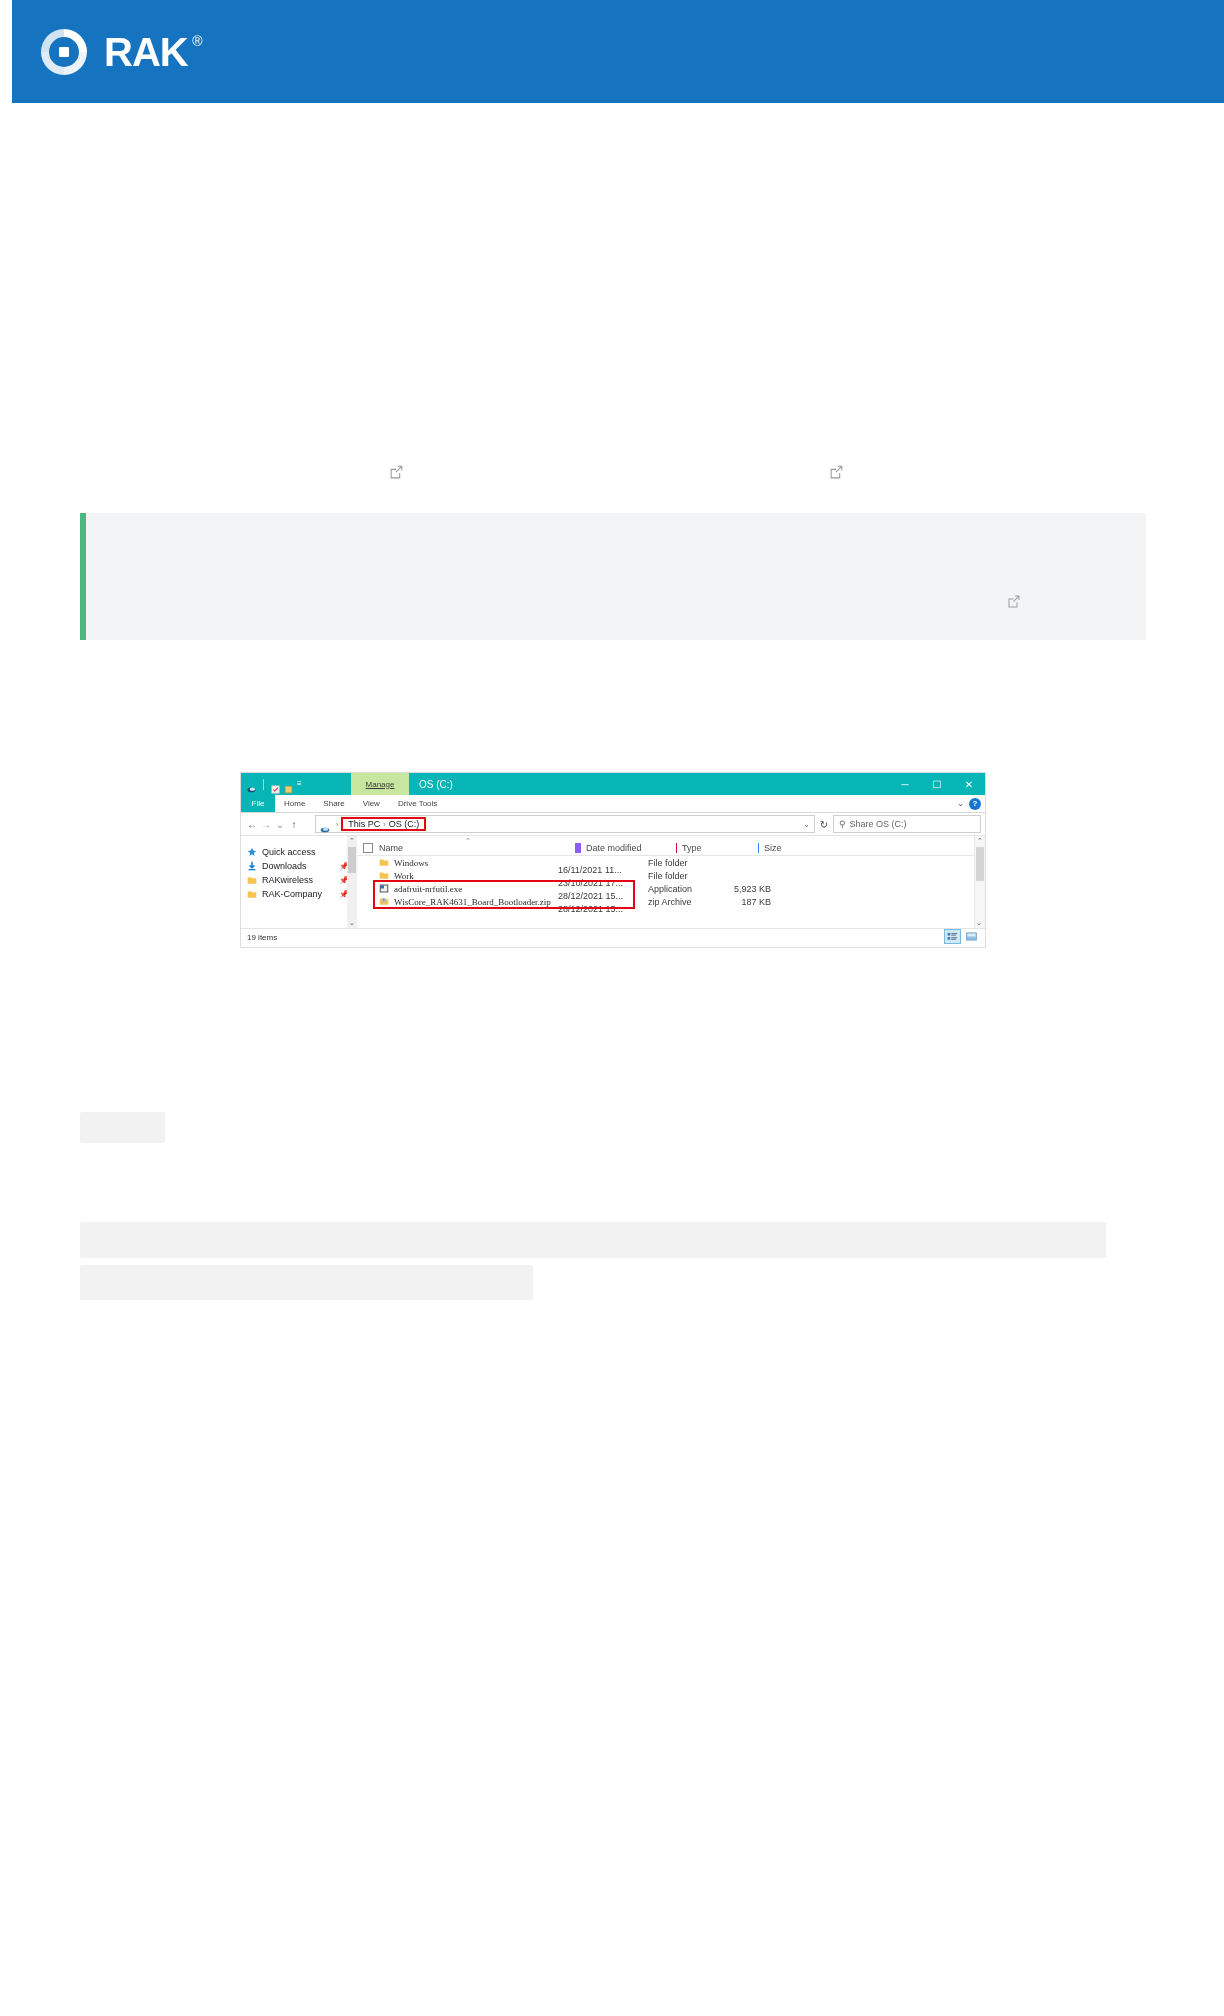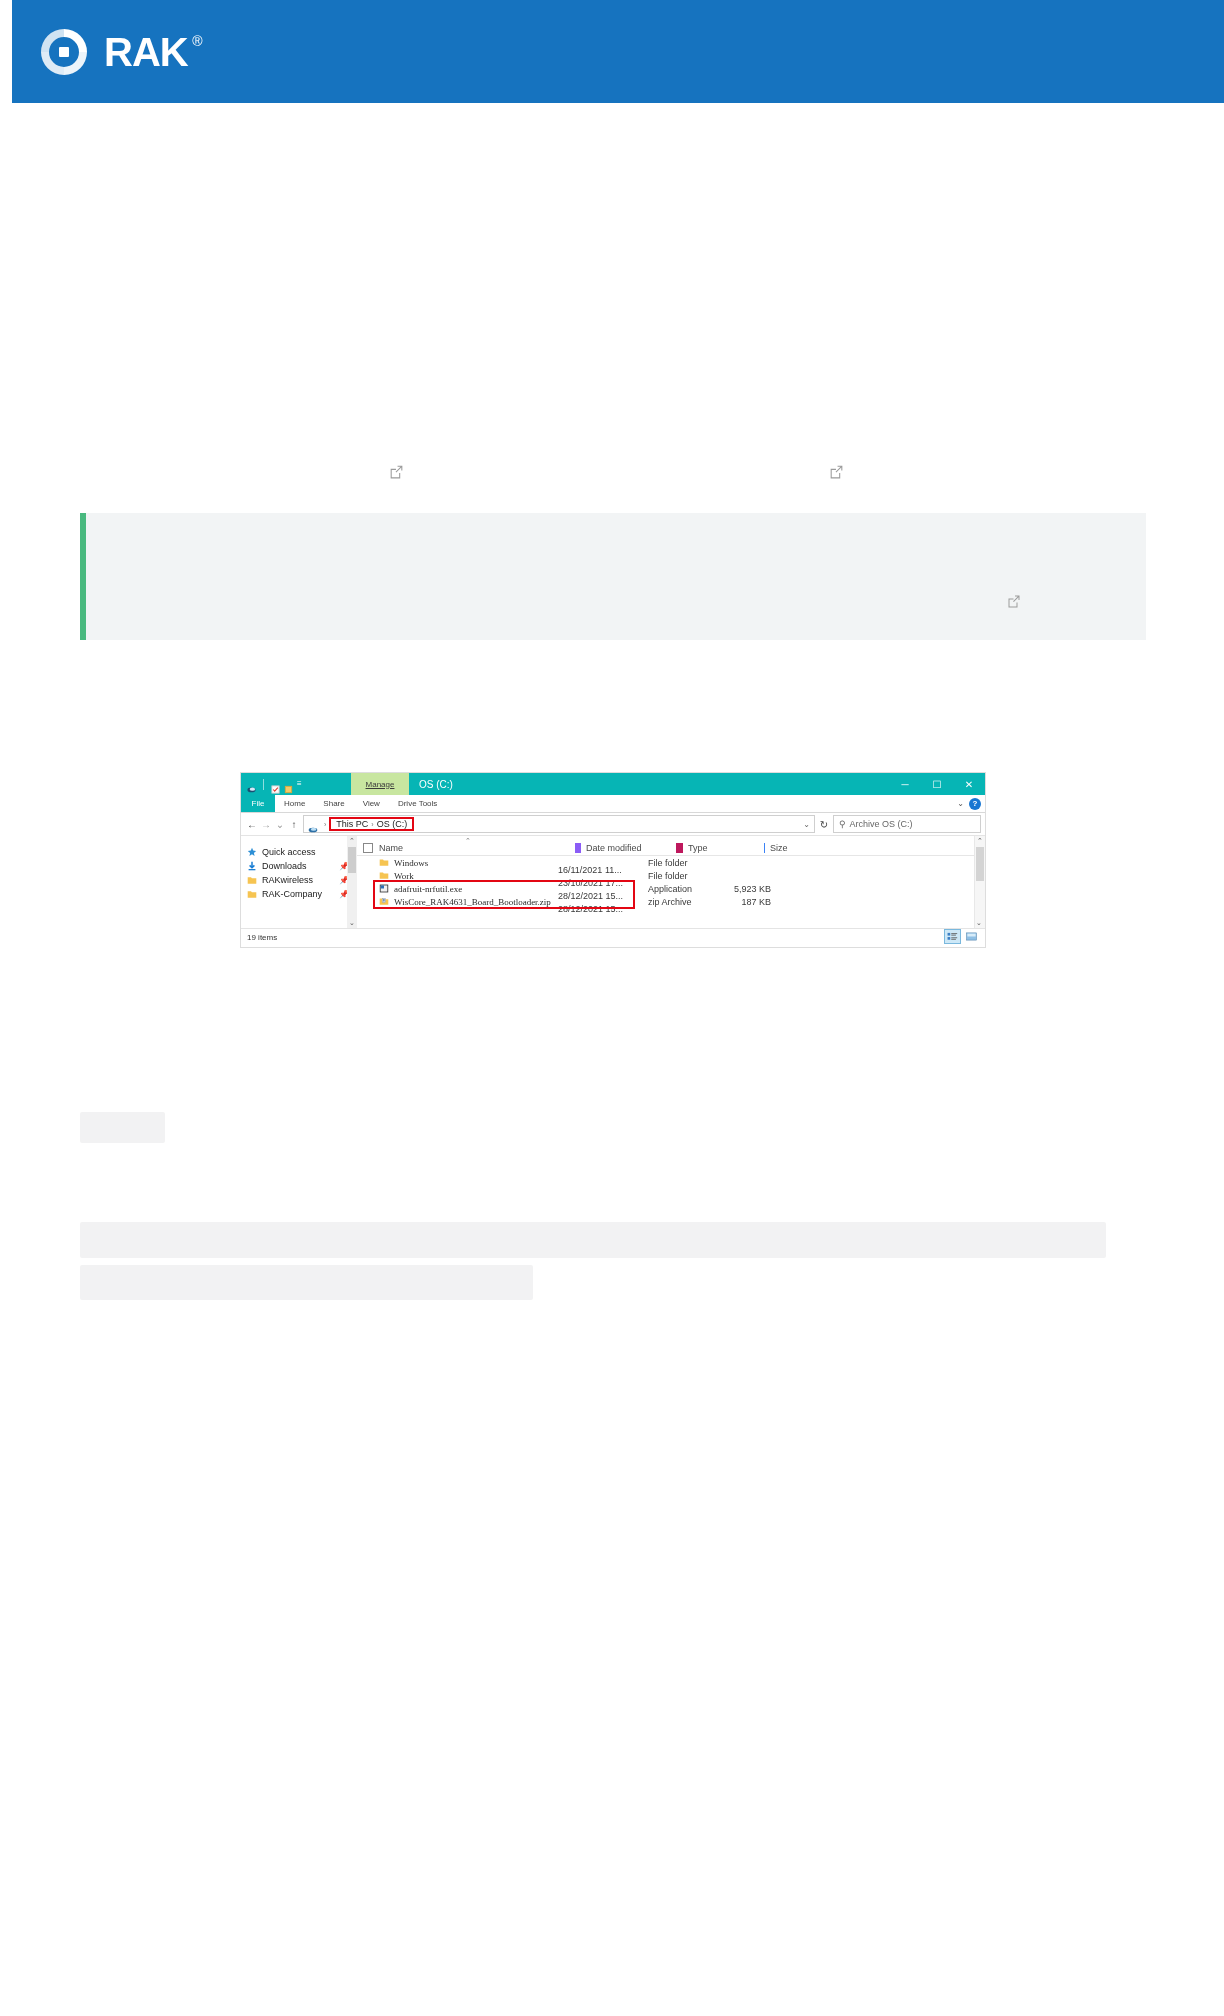"This PC" .addr-field { margin-left: 2px -> 14px }
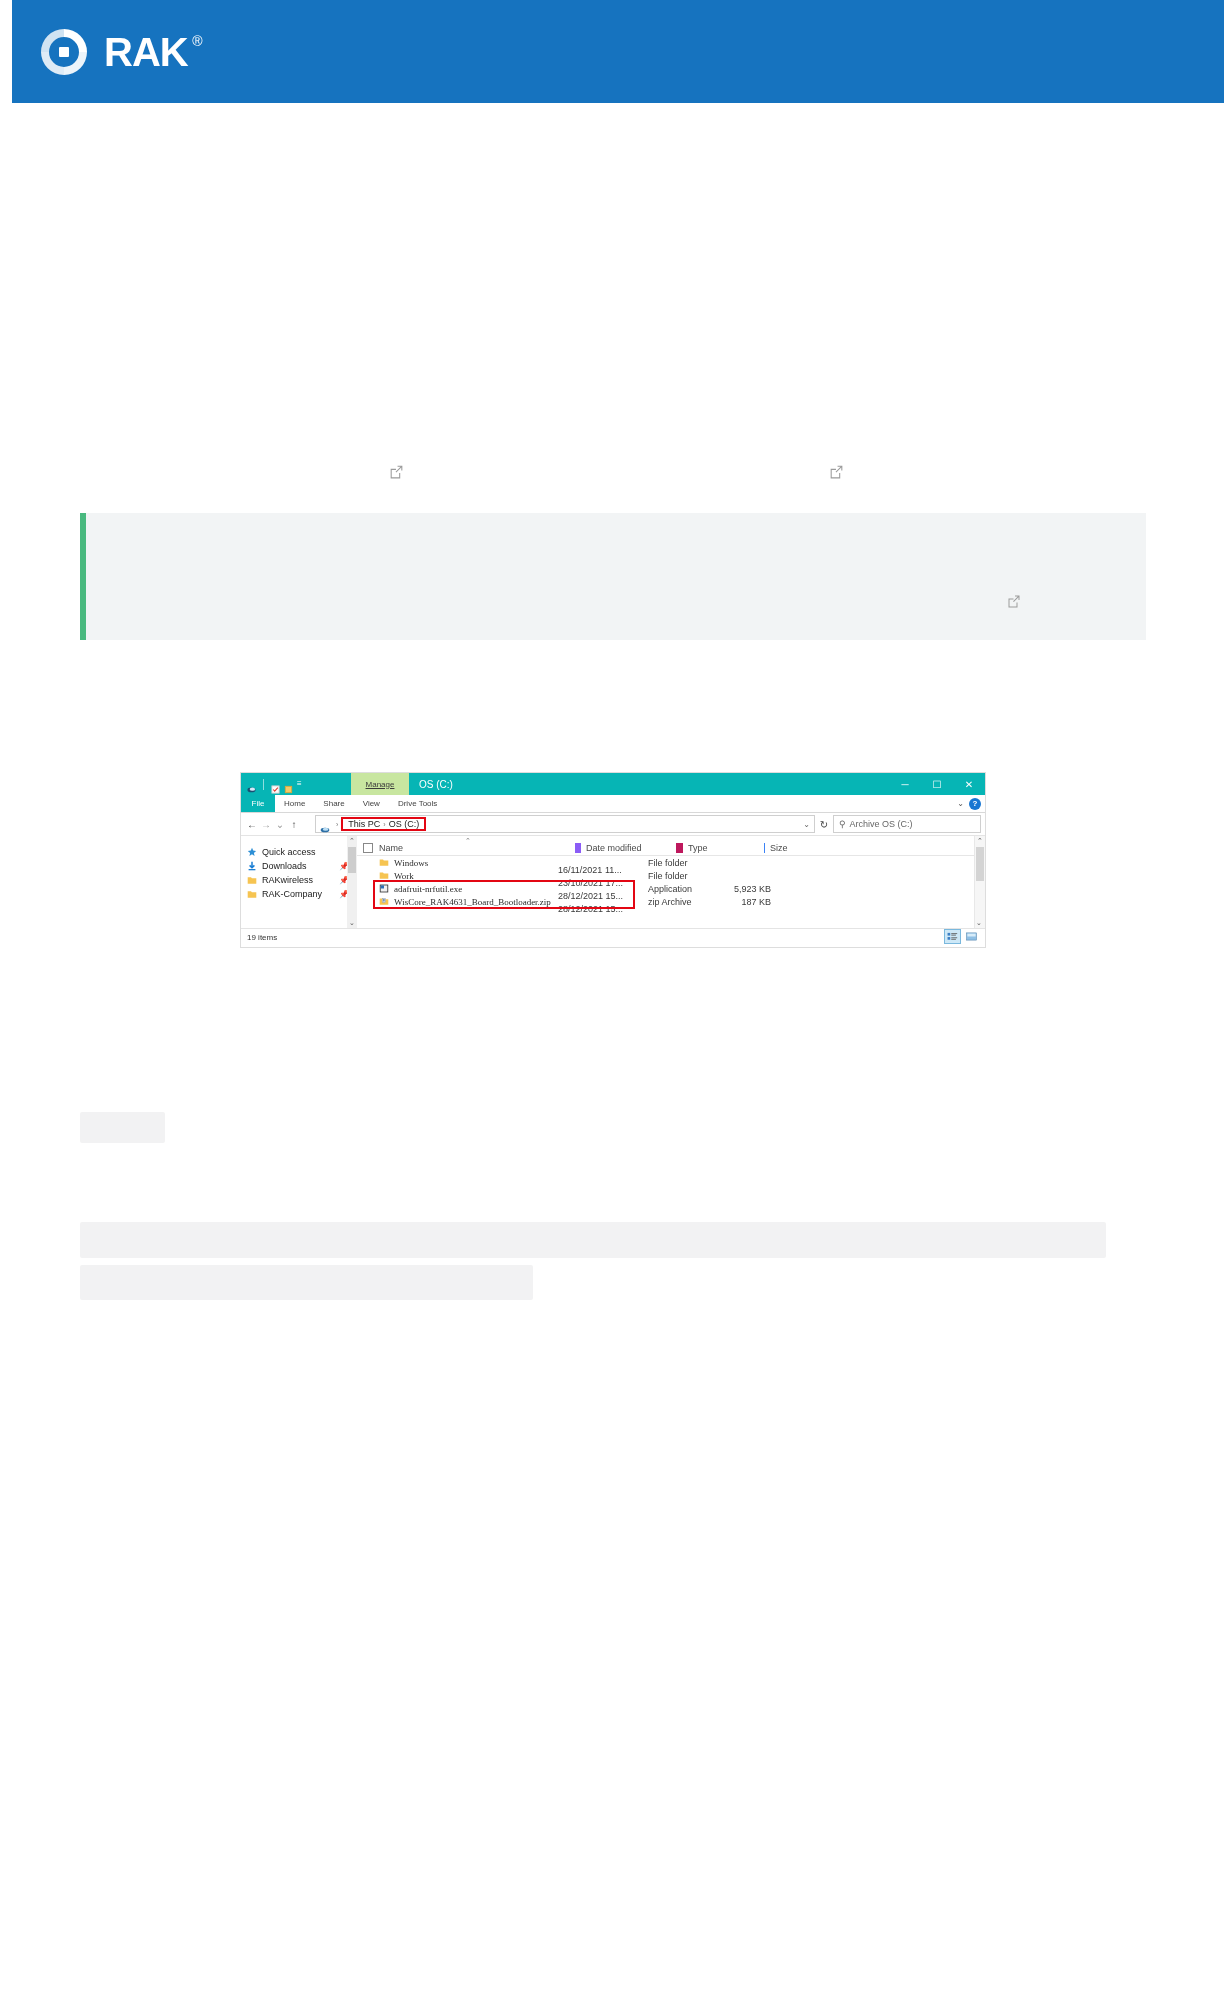"Archive OS (C:)" span.search-ph { text: Archive -> Share }
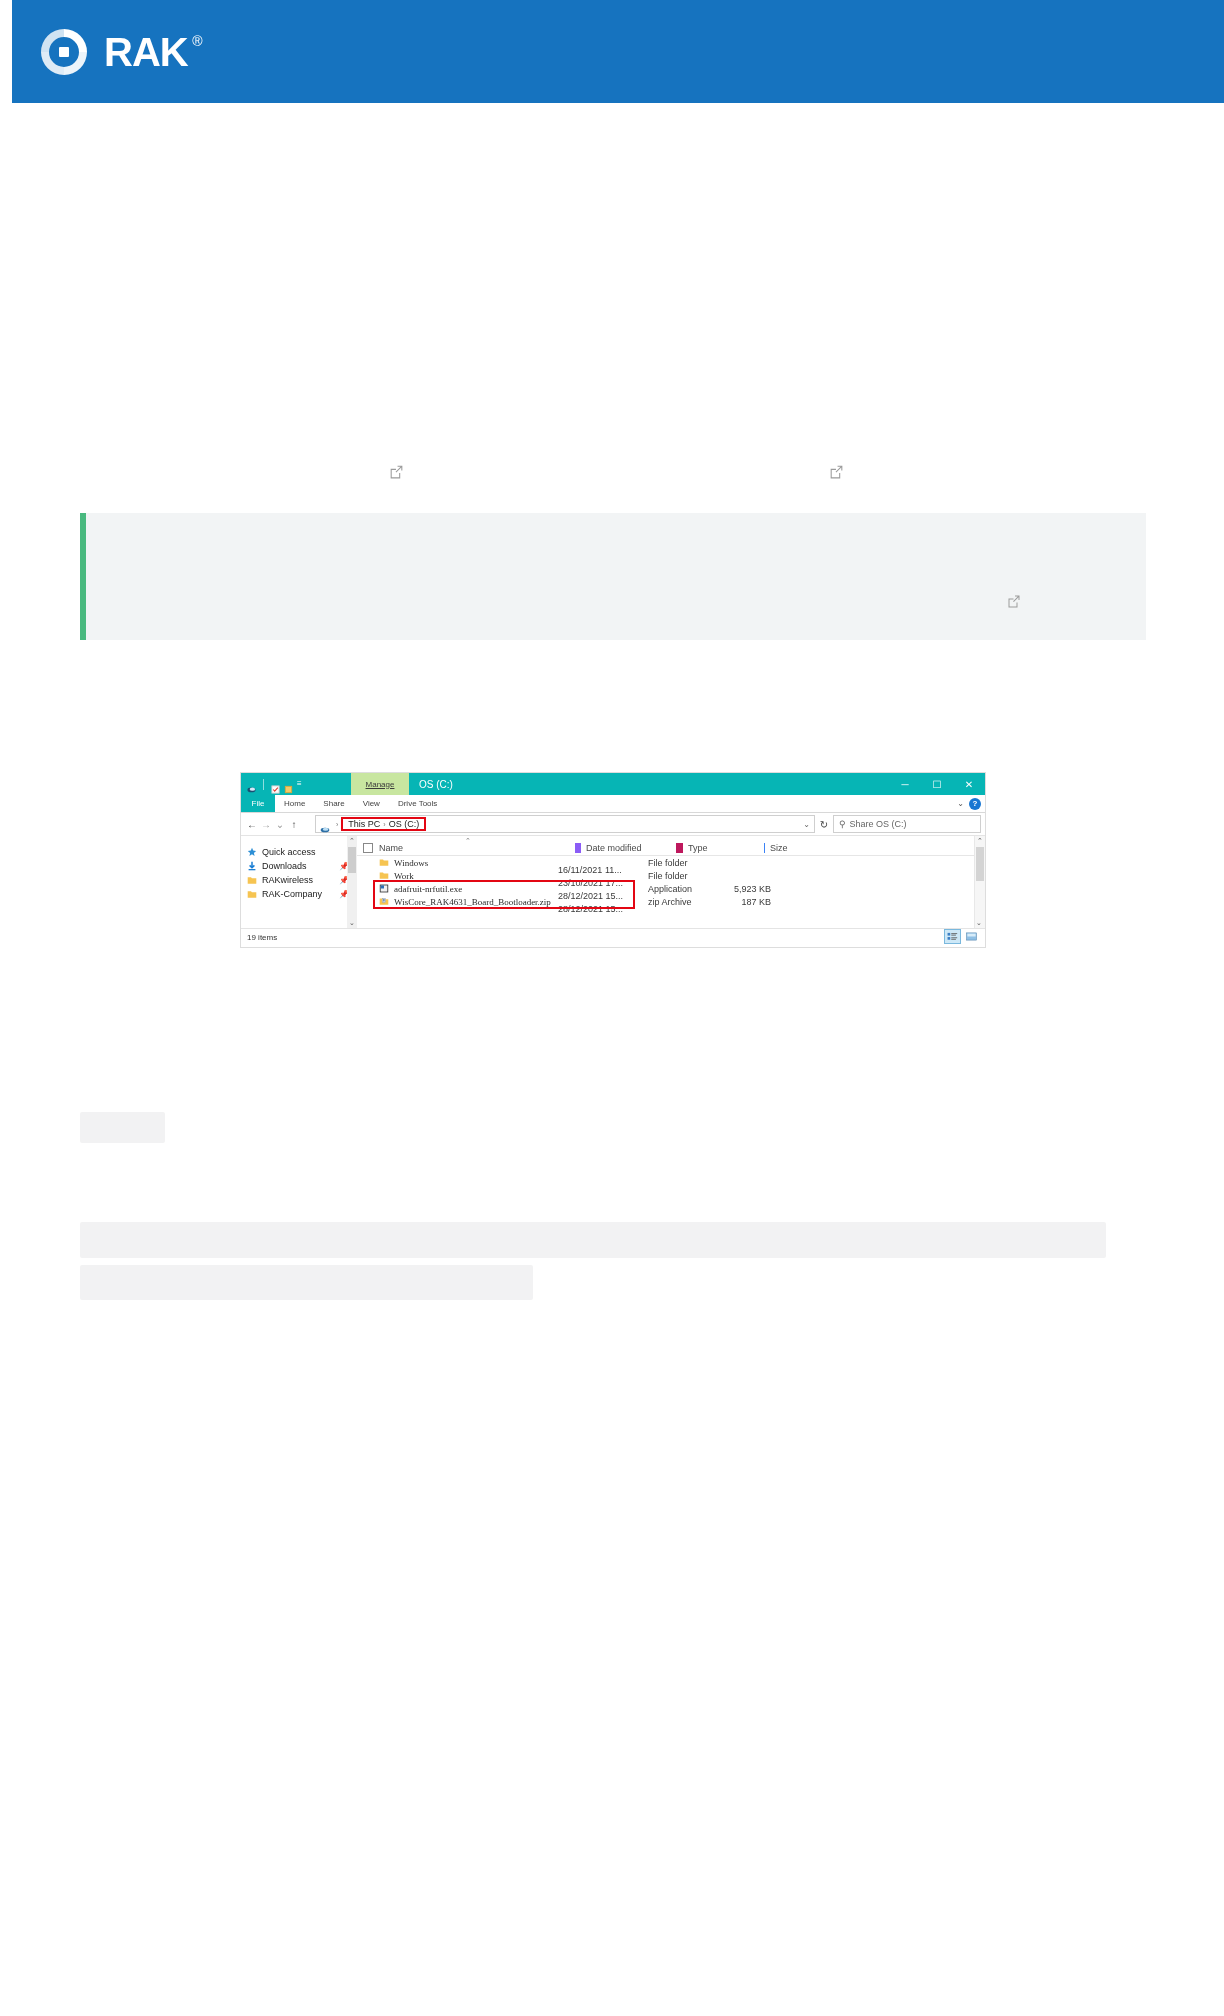"Type" .col-type { border-left: 7px solid #be185d -> 1px solid #be185d }
